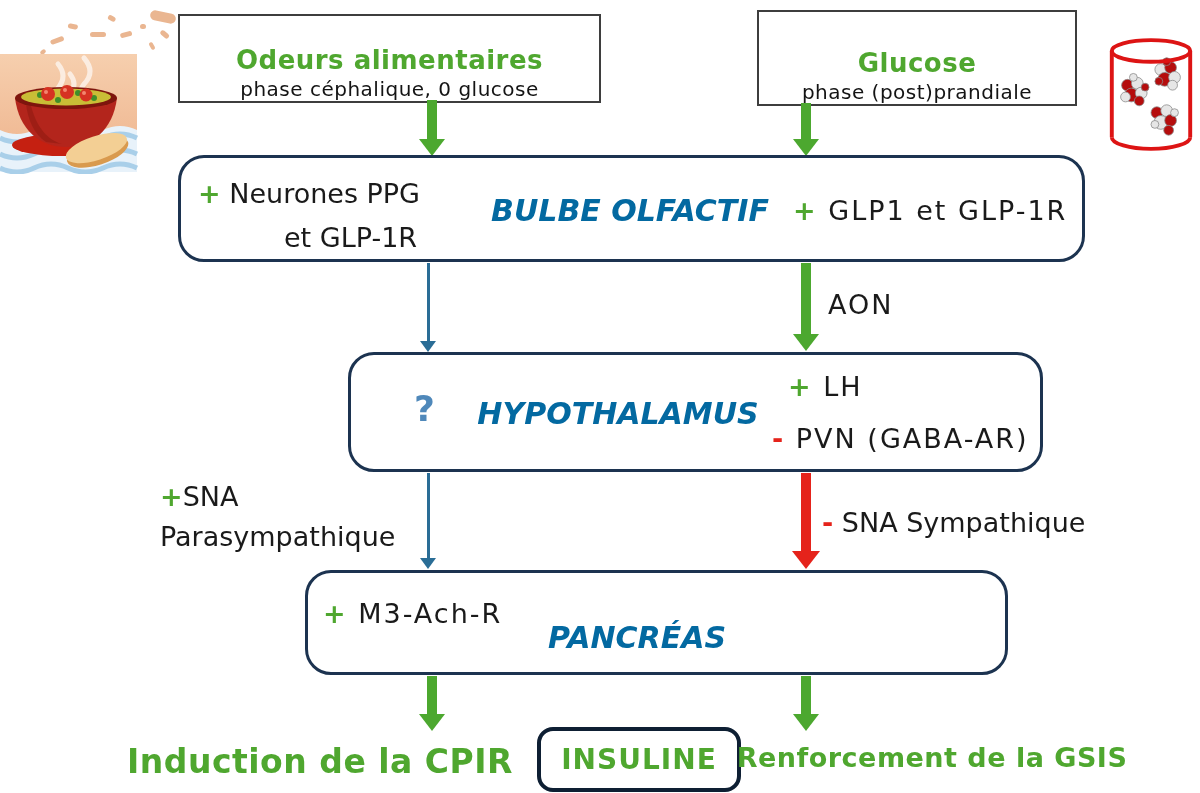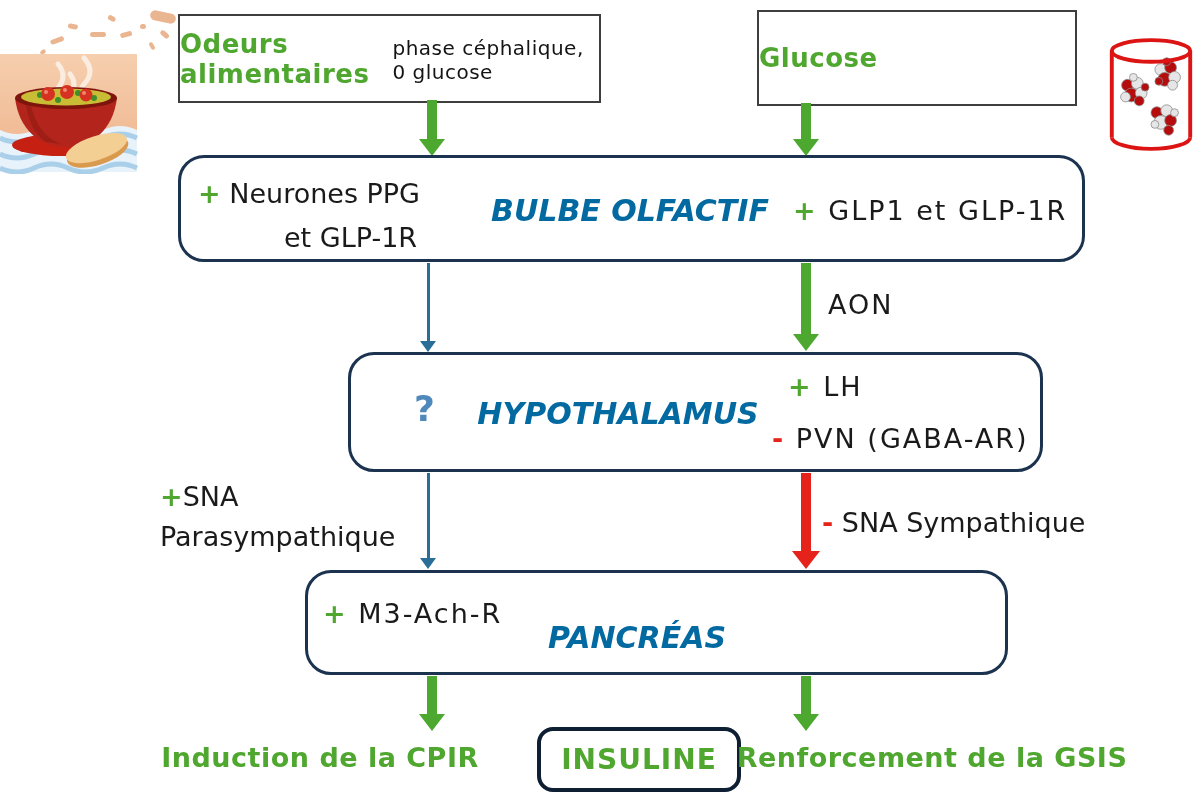"Odeurs alimentaires" .topbox { flex-direction: row -> column; justify-content: flex-start -> flex-end }
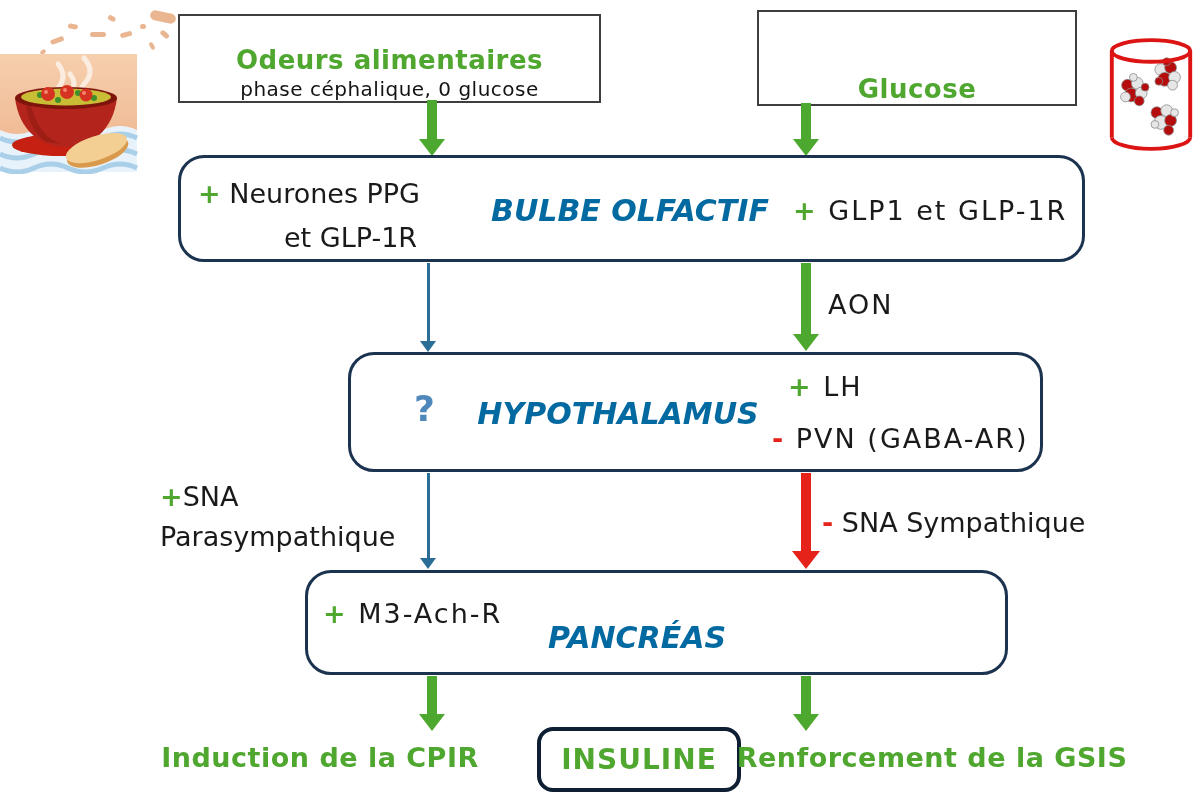"phase (post)prandiale" div.t2 { html: none -> <div>phase (post)prandiale</div> }
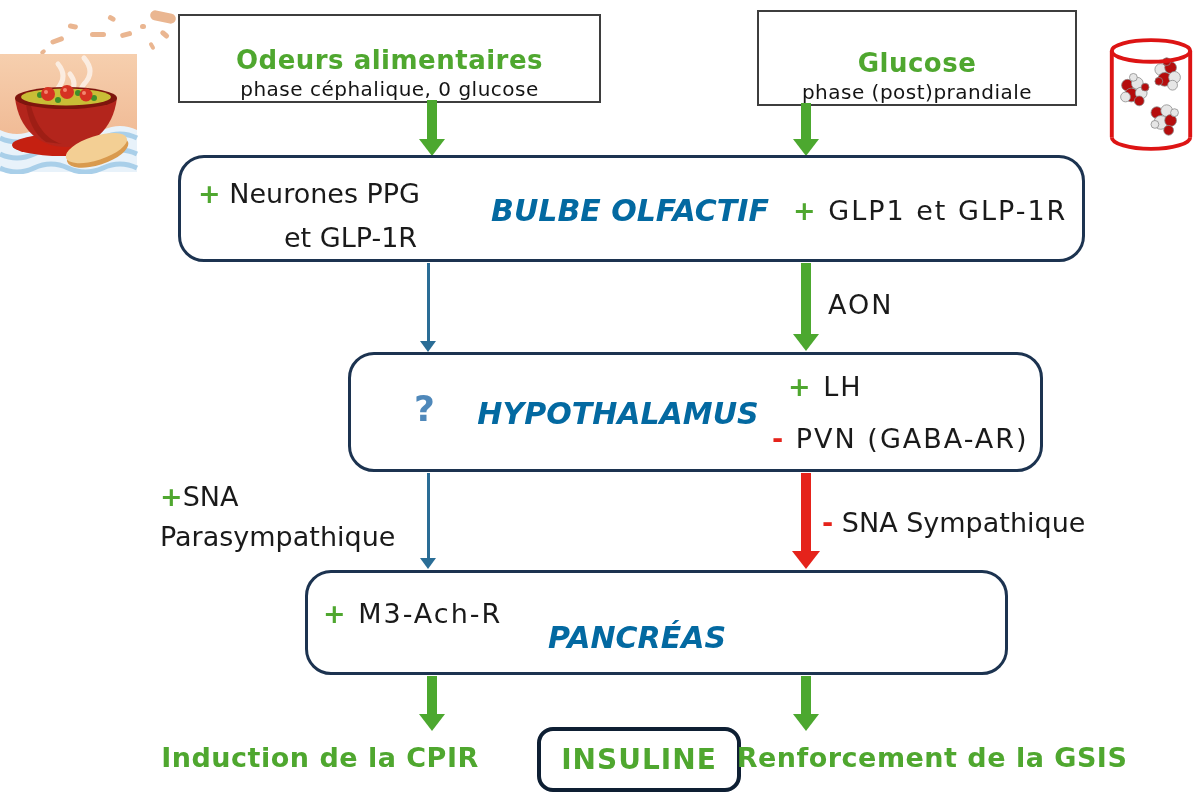"Induction de la CPIR" div.lbl { font-size: 27px -> 33px }
